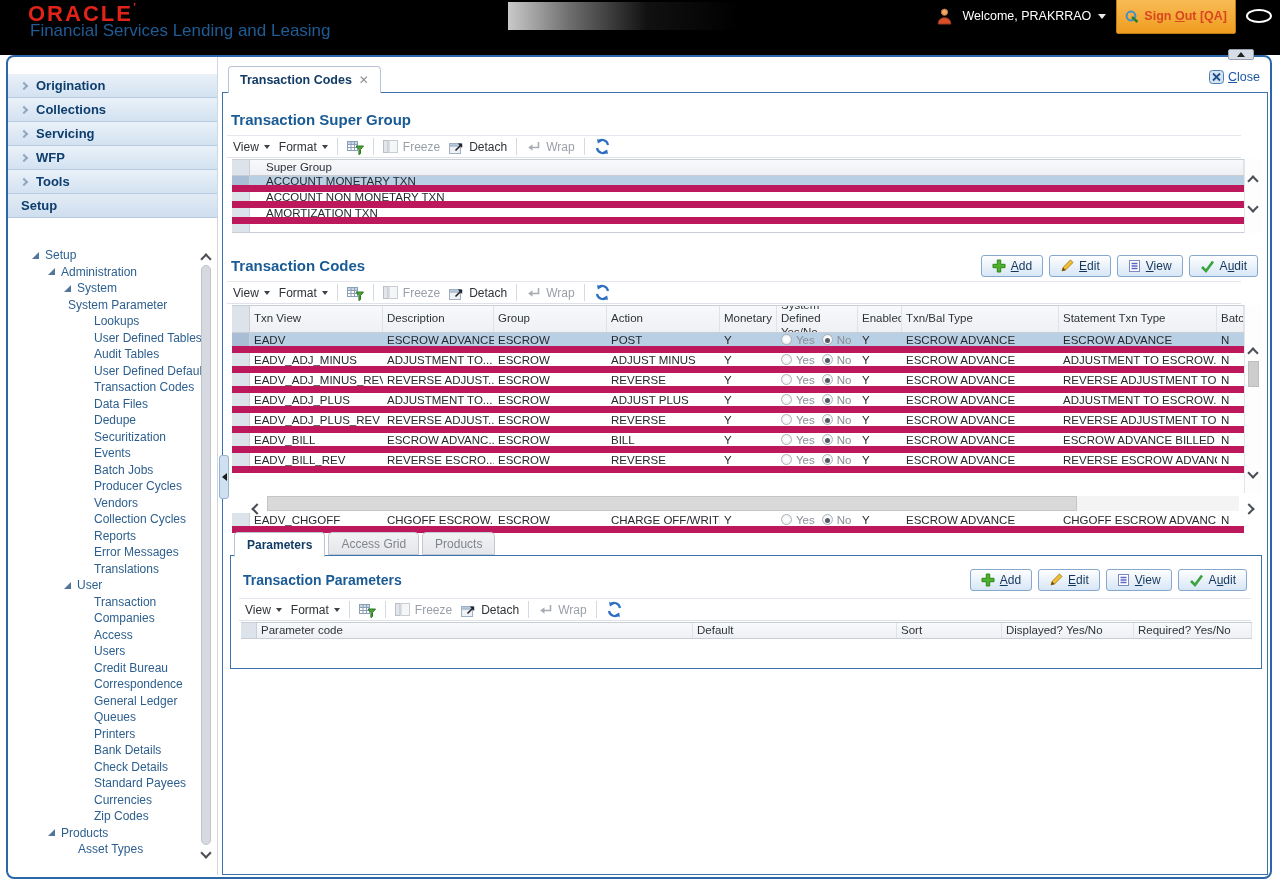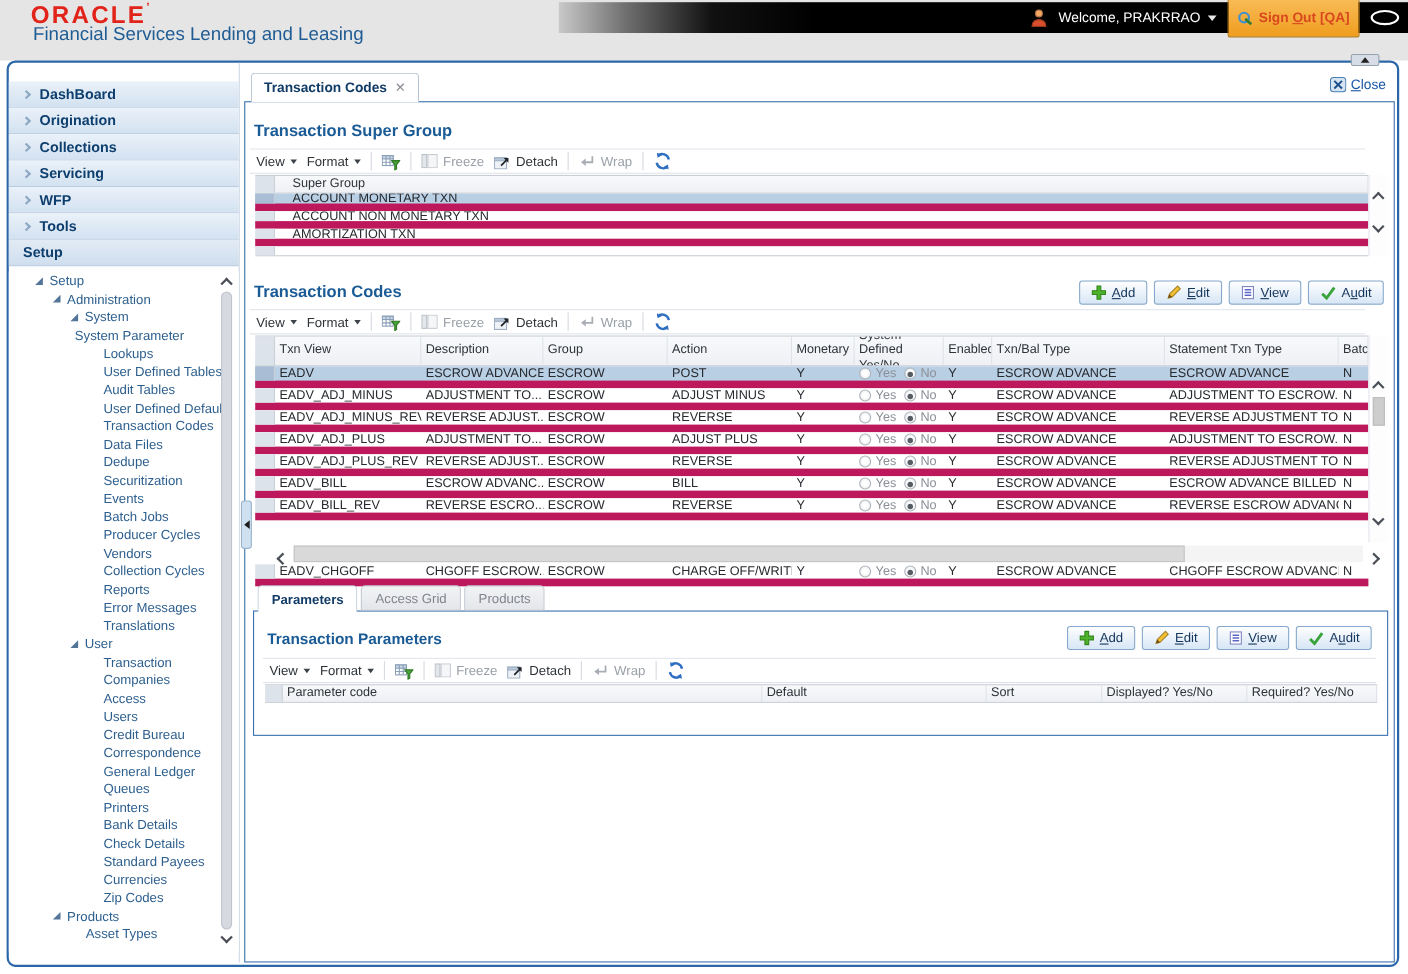"ORACLE’" .top-header { background: #e5e5e5 -> #000000 }
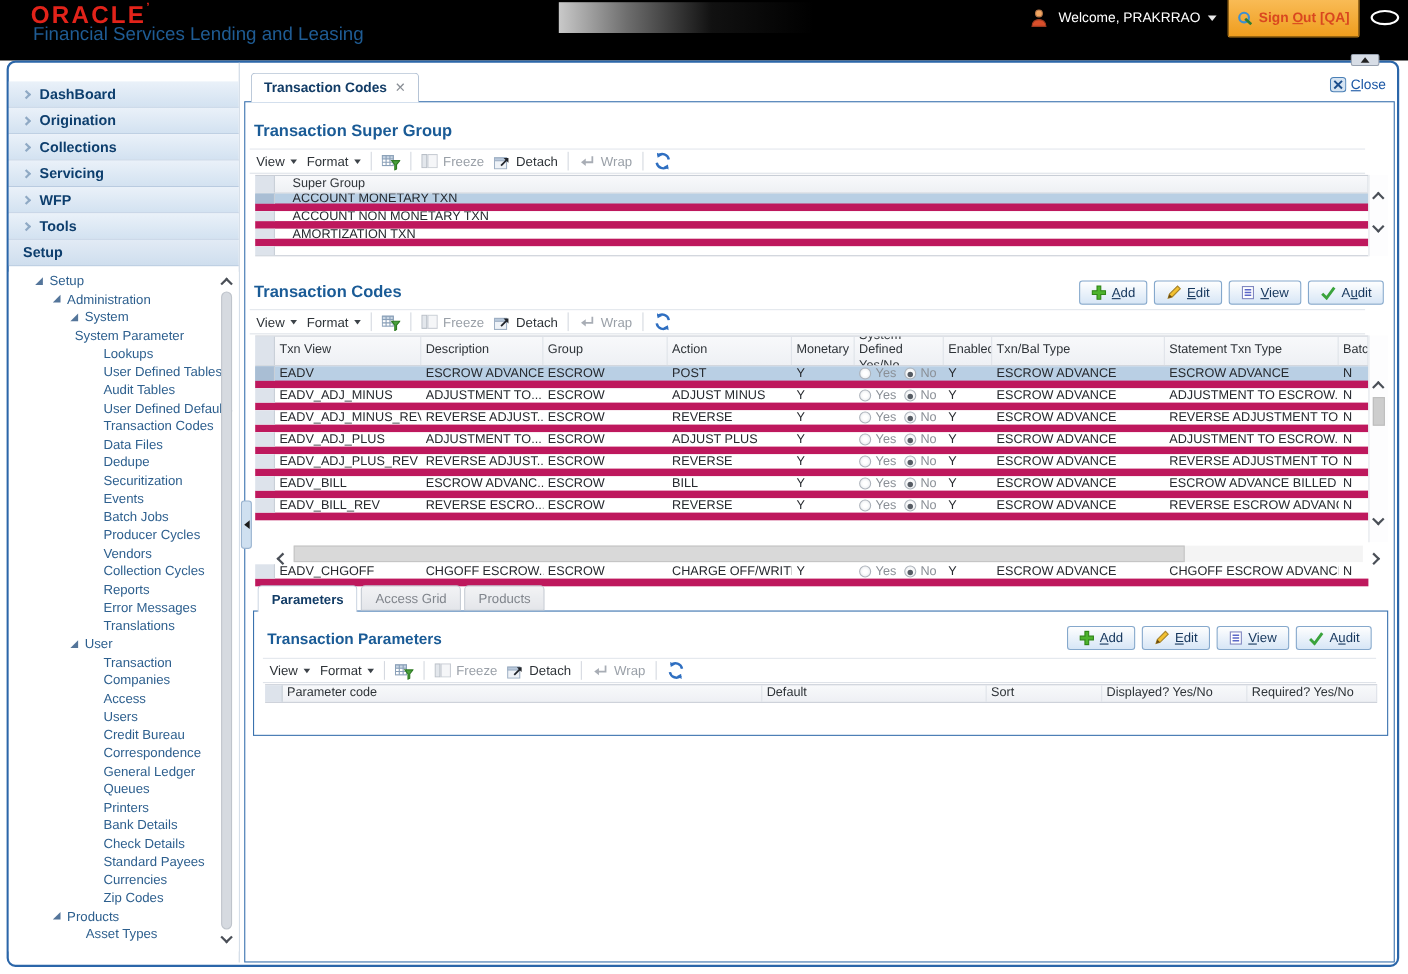"DashBoard" div.acc-item { html: <div> <div></div> <div>DashBoard</div> </div> -> none }
